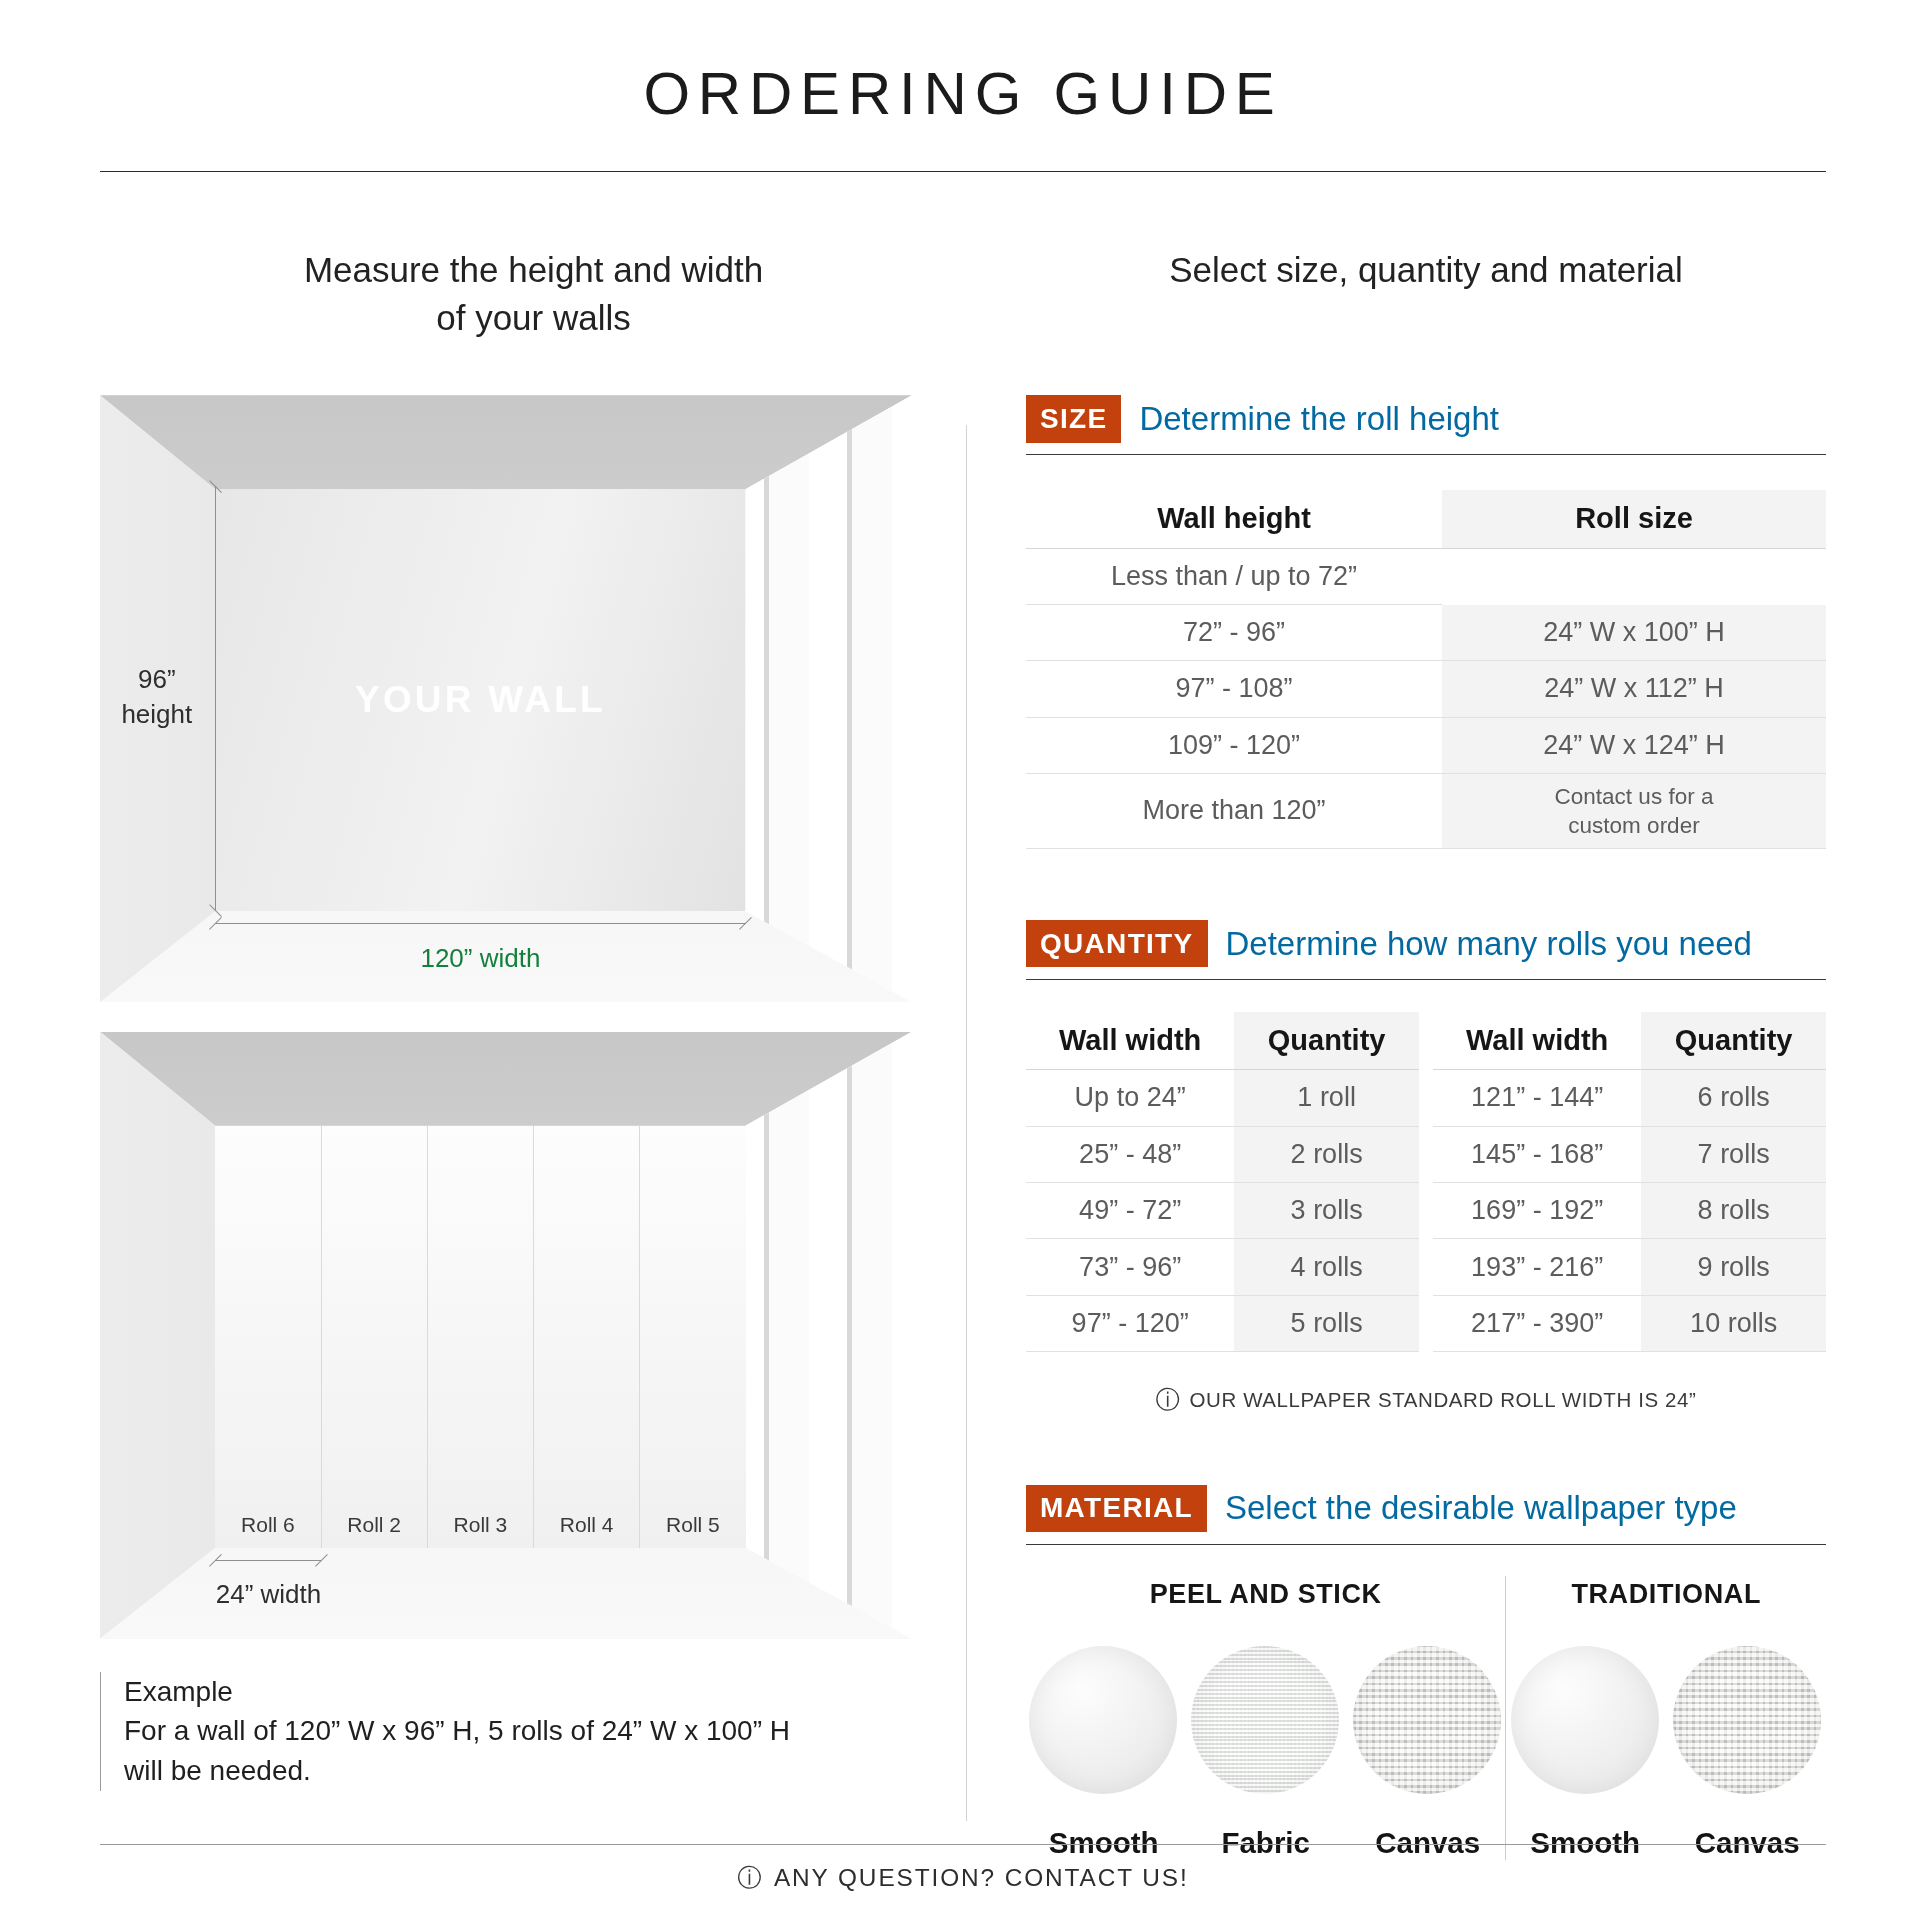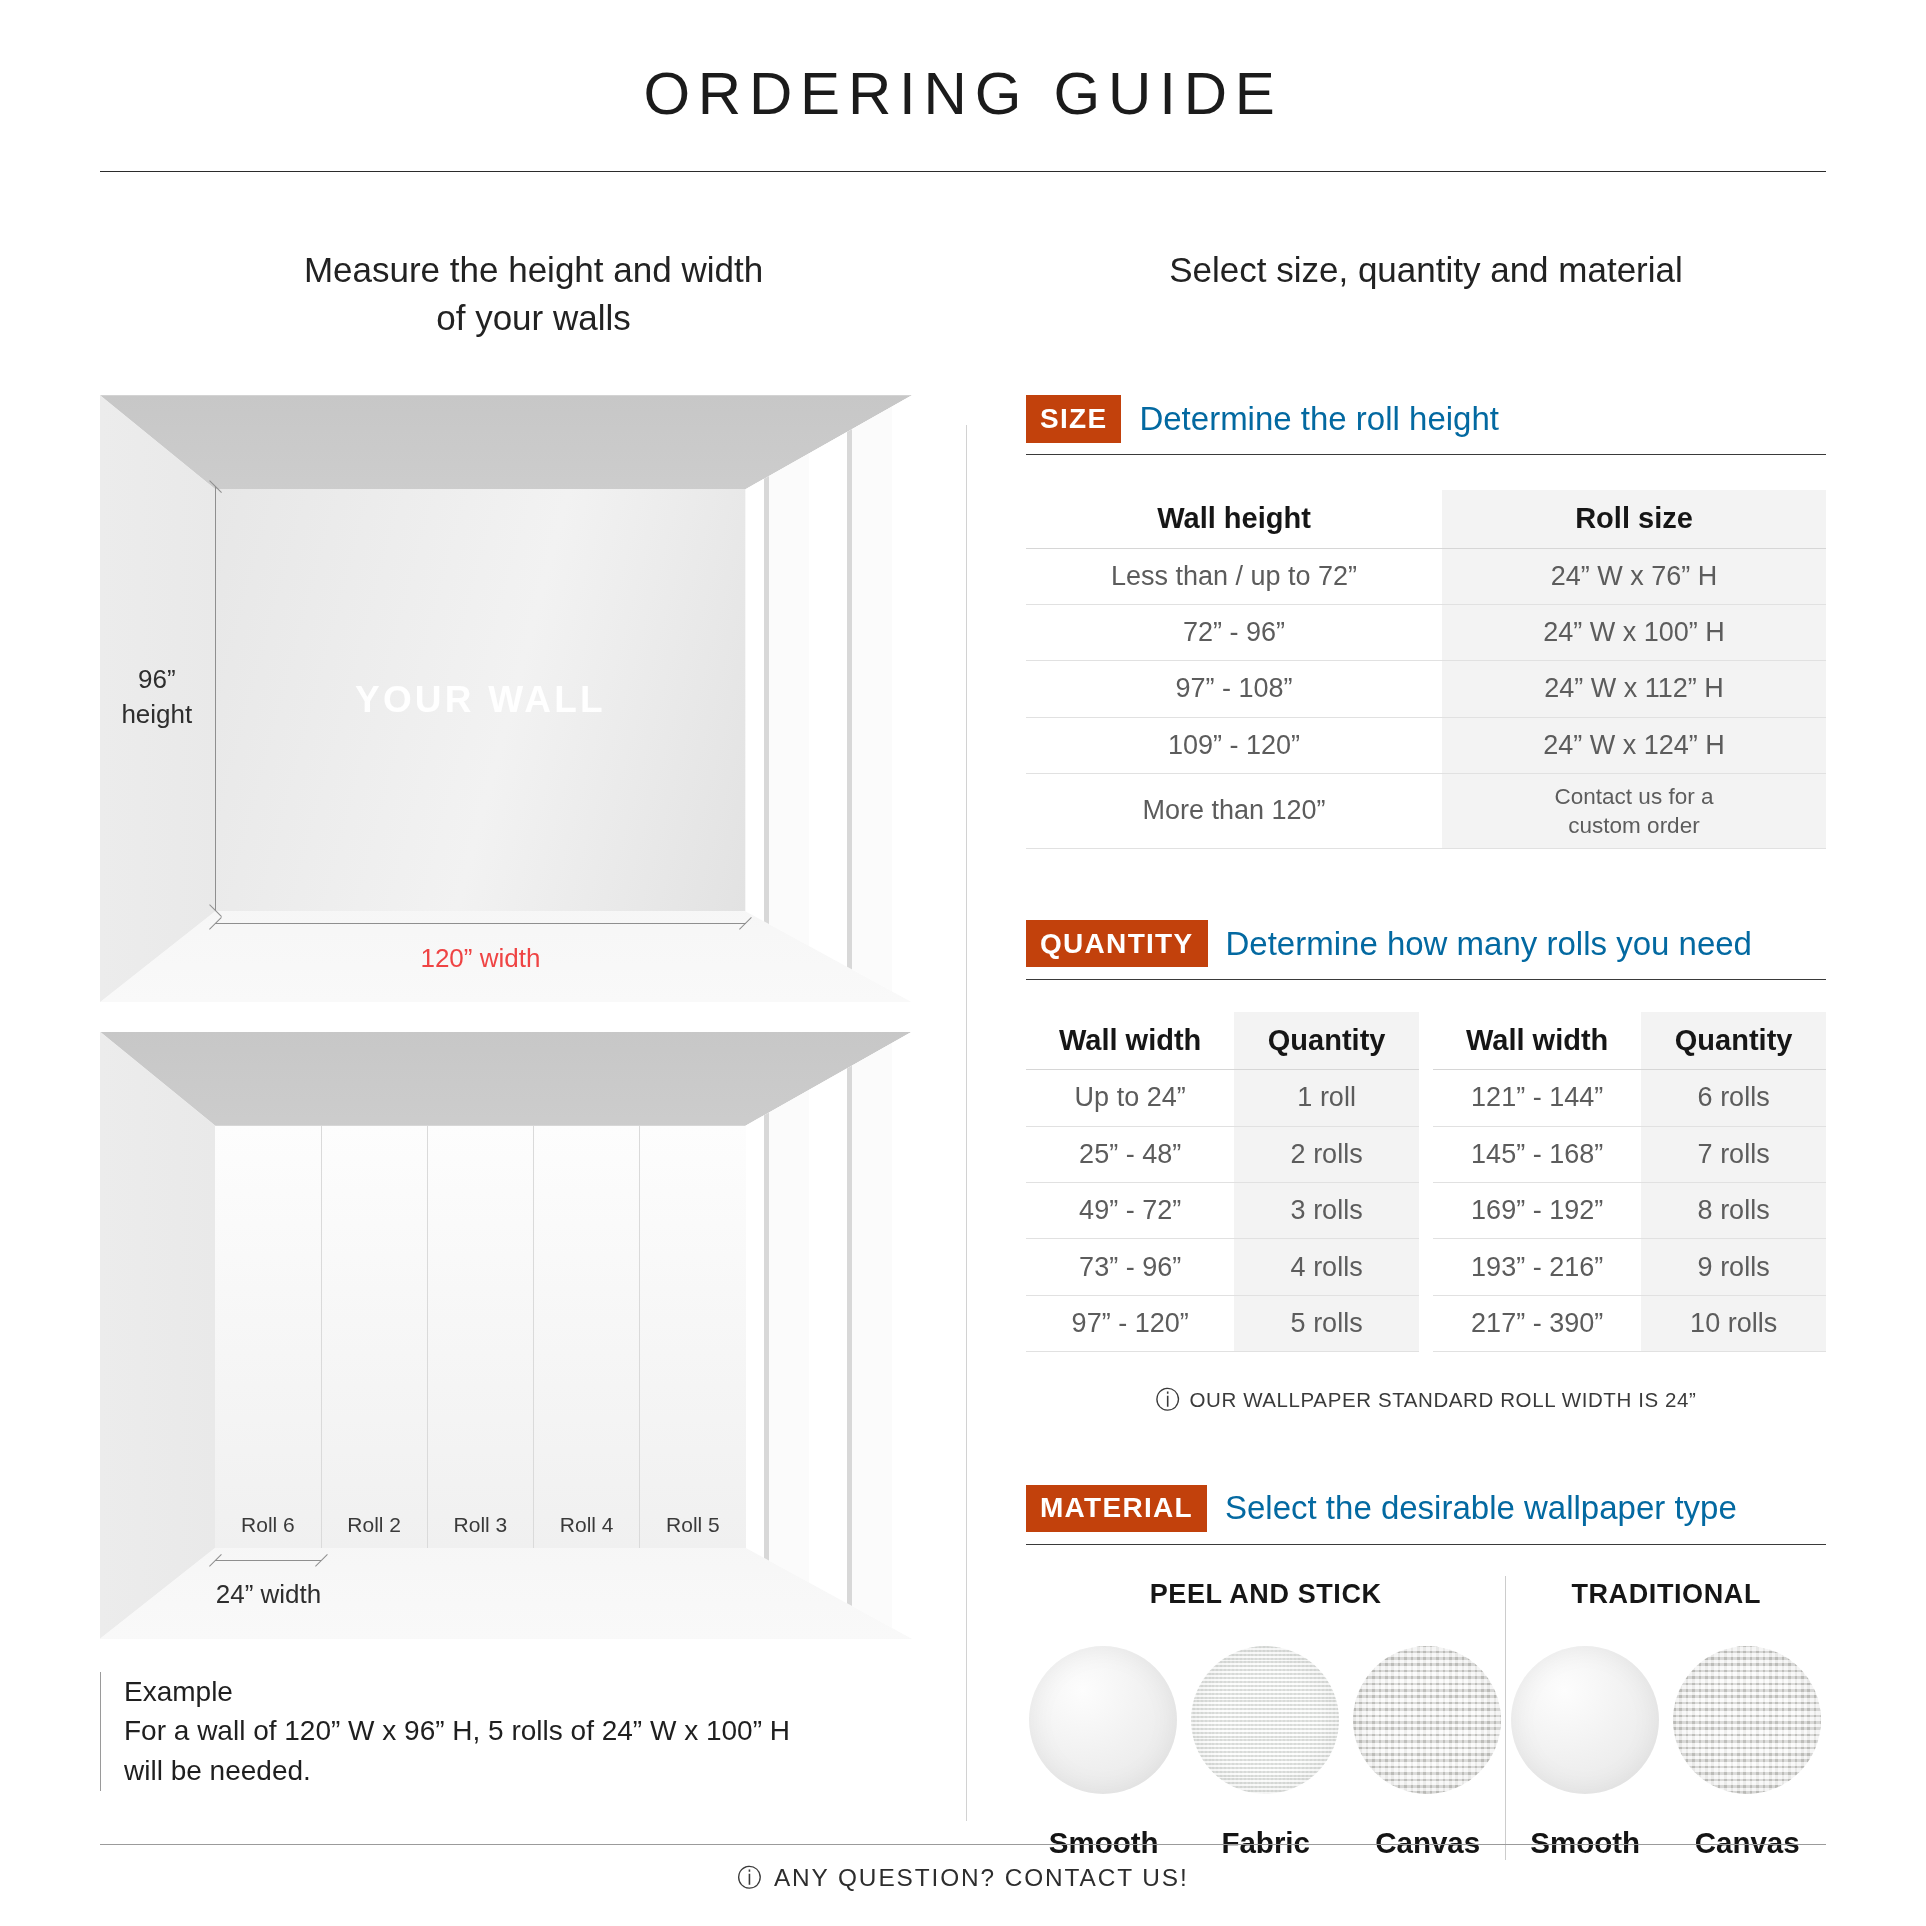"24” W x 76” H" div.s-cell { html: <div>24” W x 76” H</div> -> none }
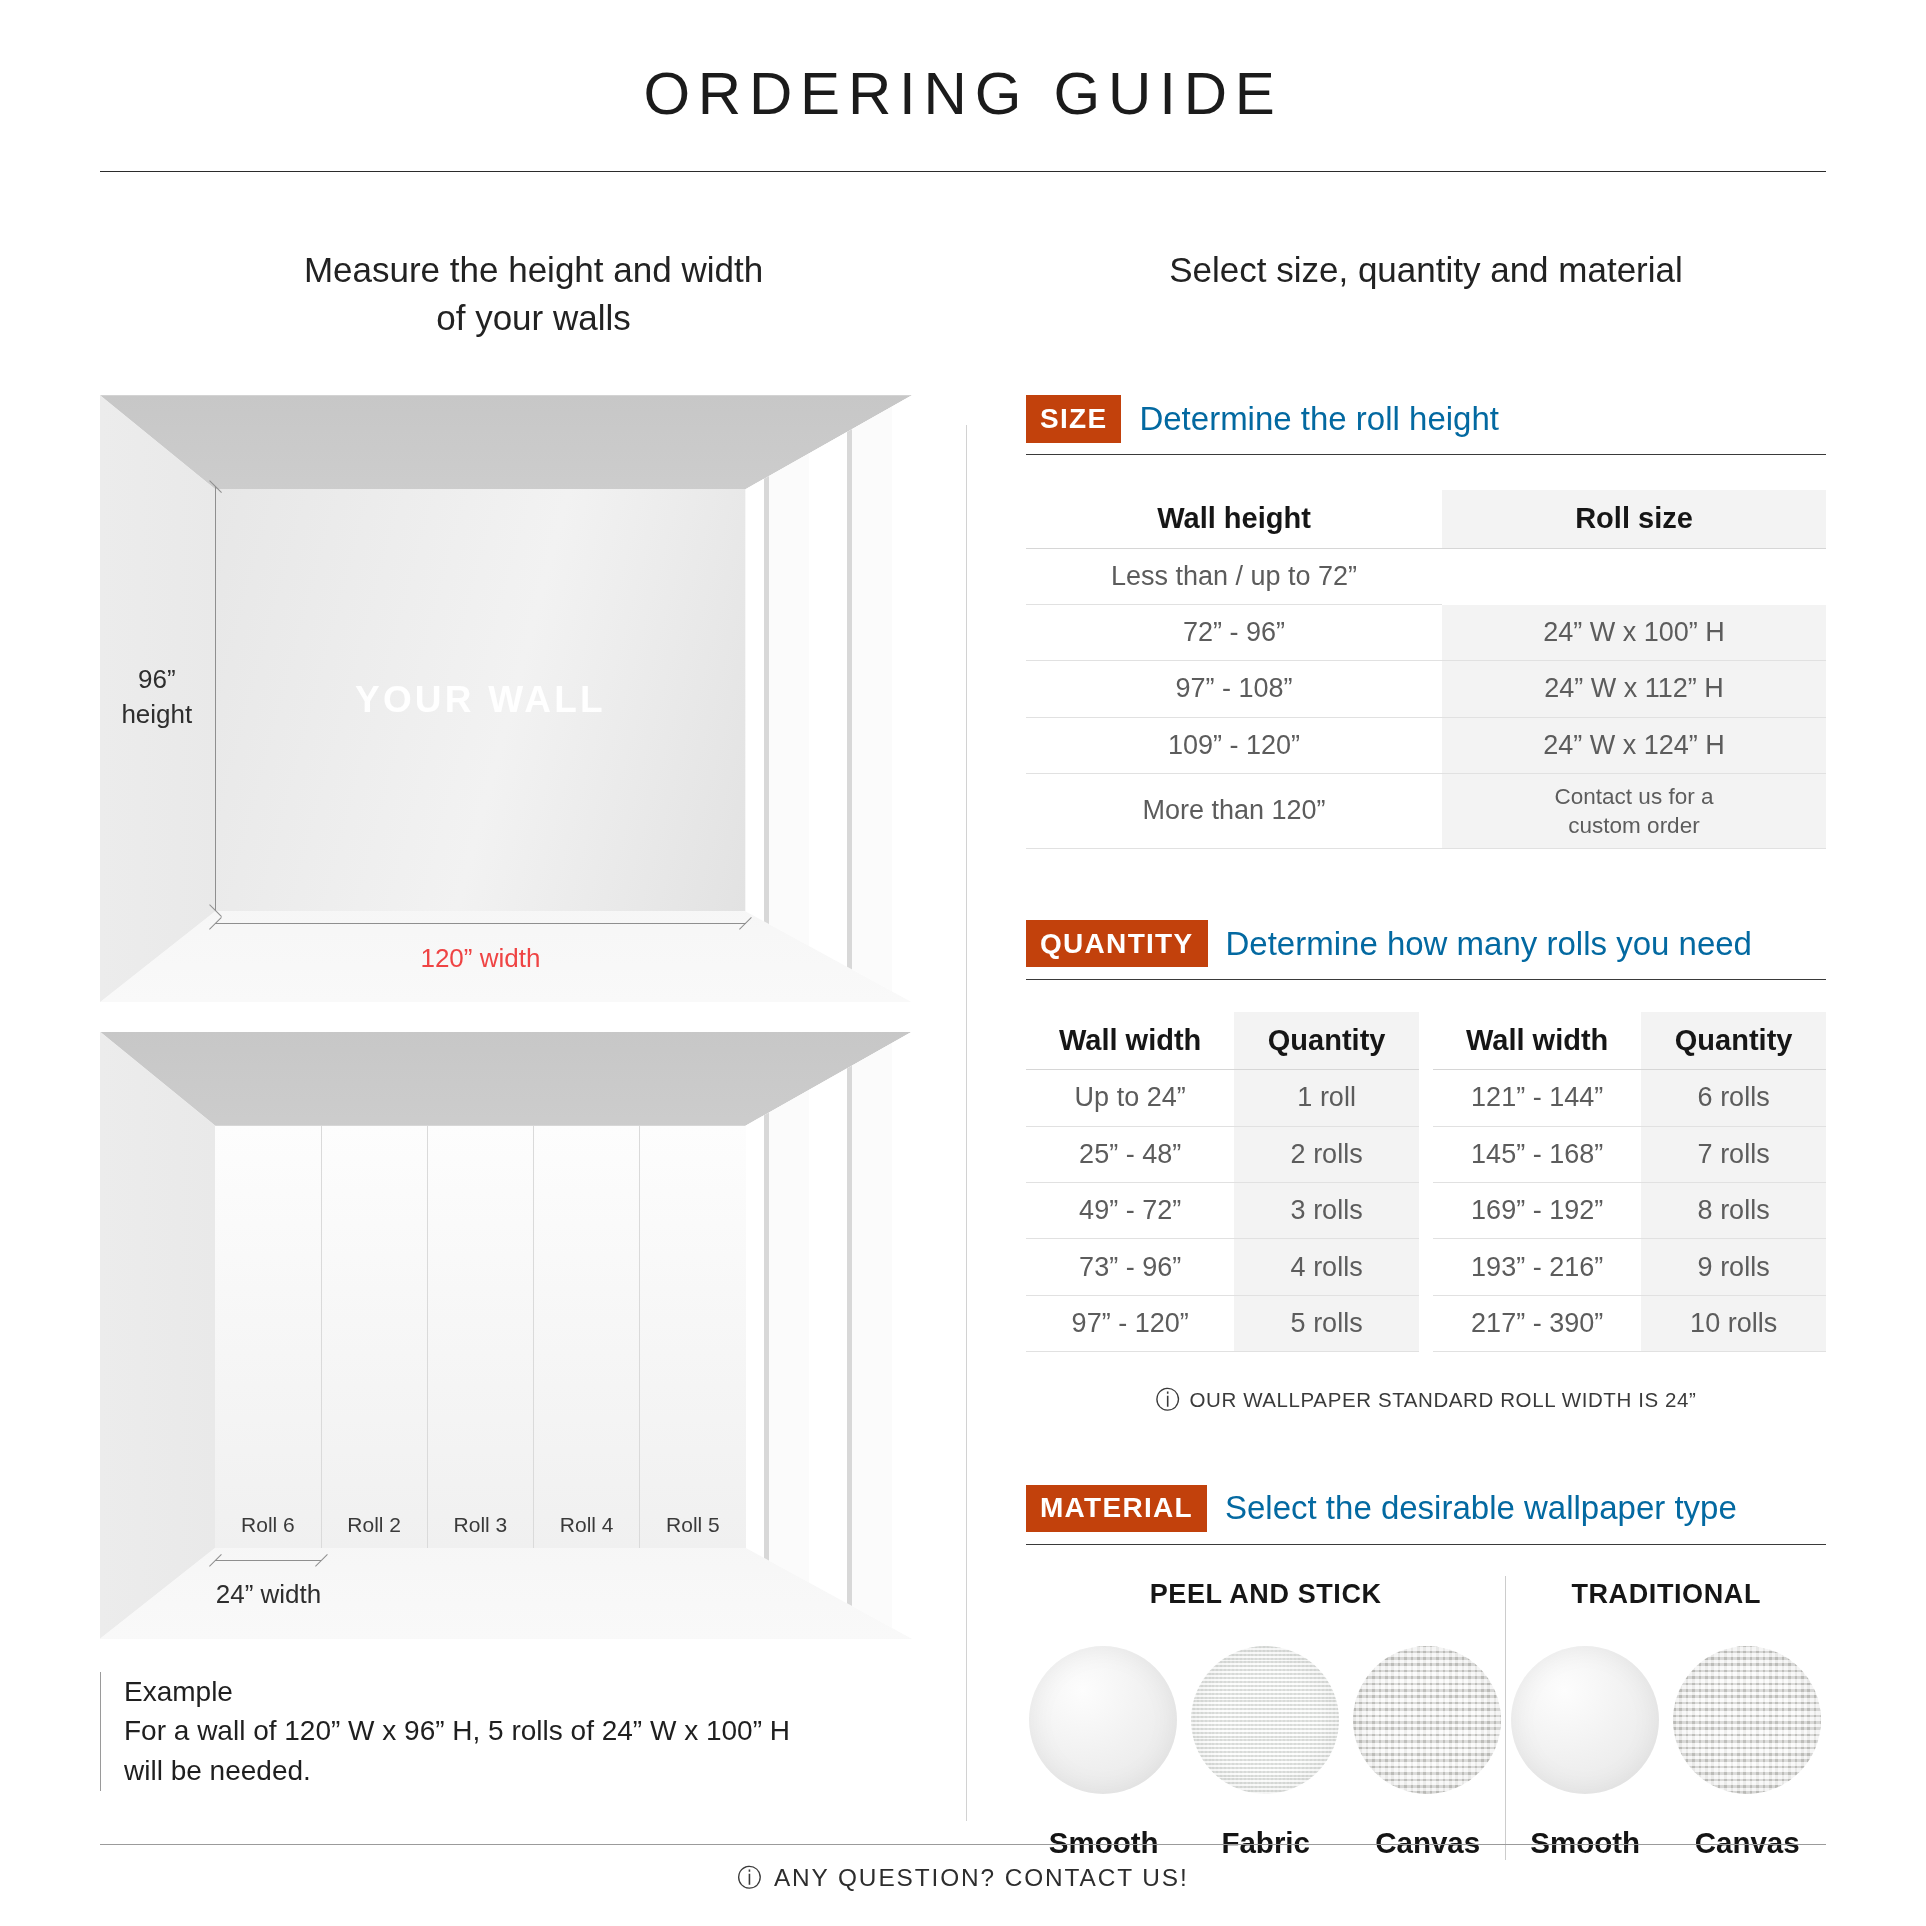"120” width" .dim-label-width { color: #ef4444 -> #15803d }
